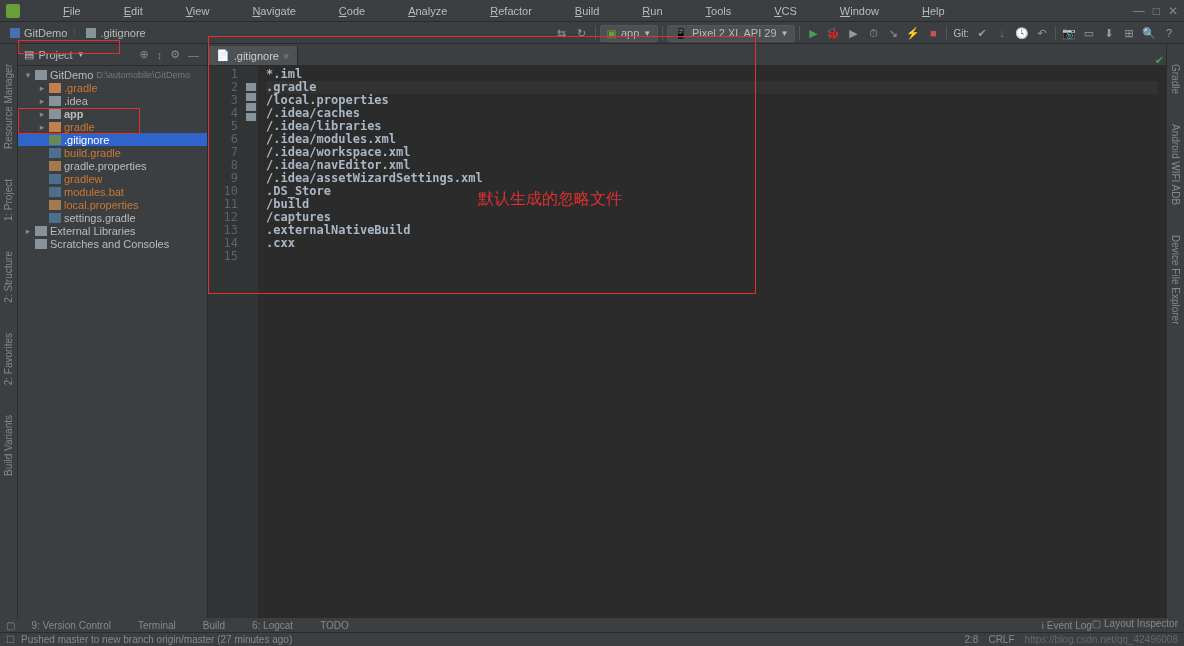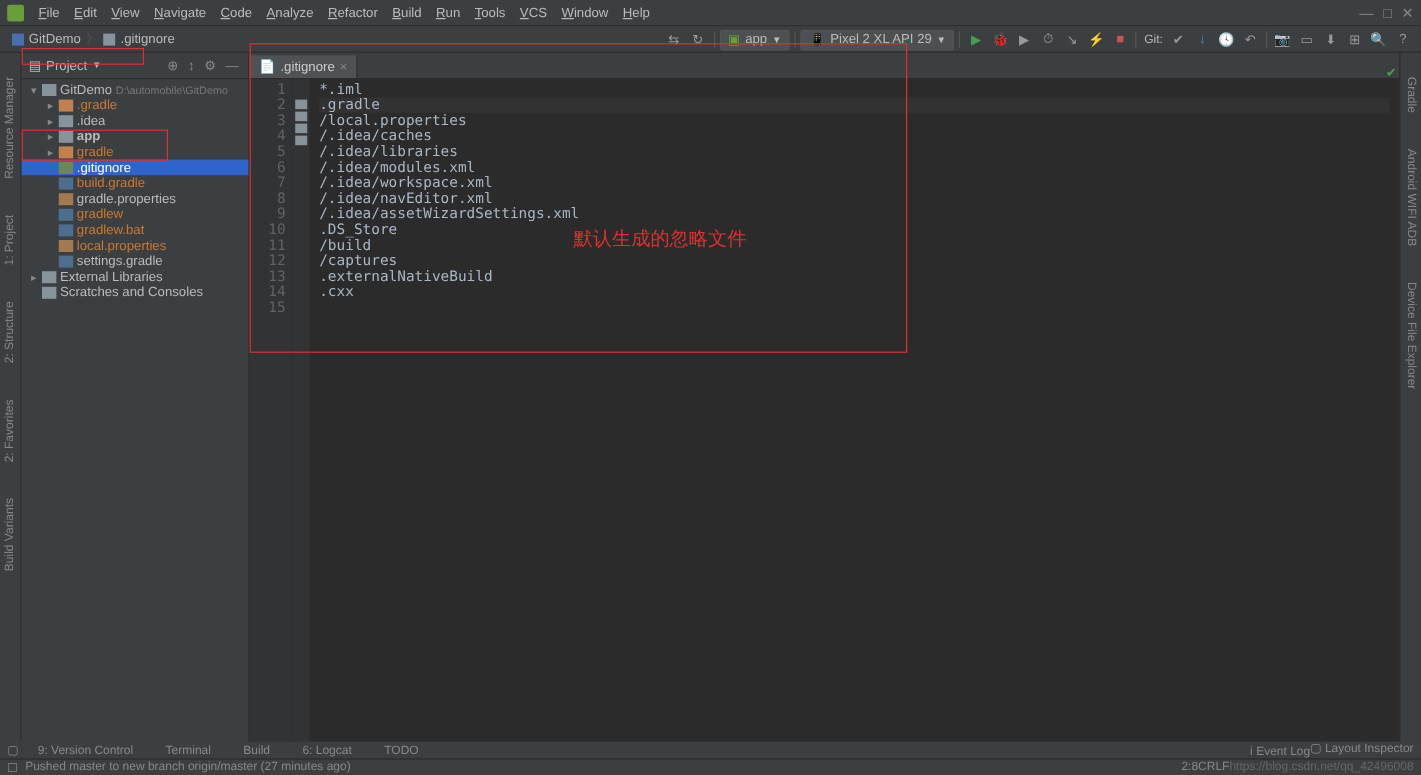"File" .menubar .menu-item { margin-left: none -> 31px }
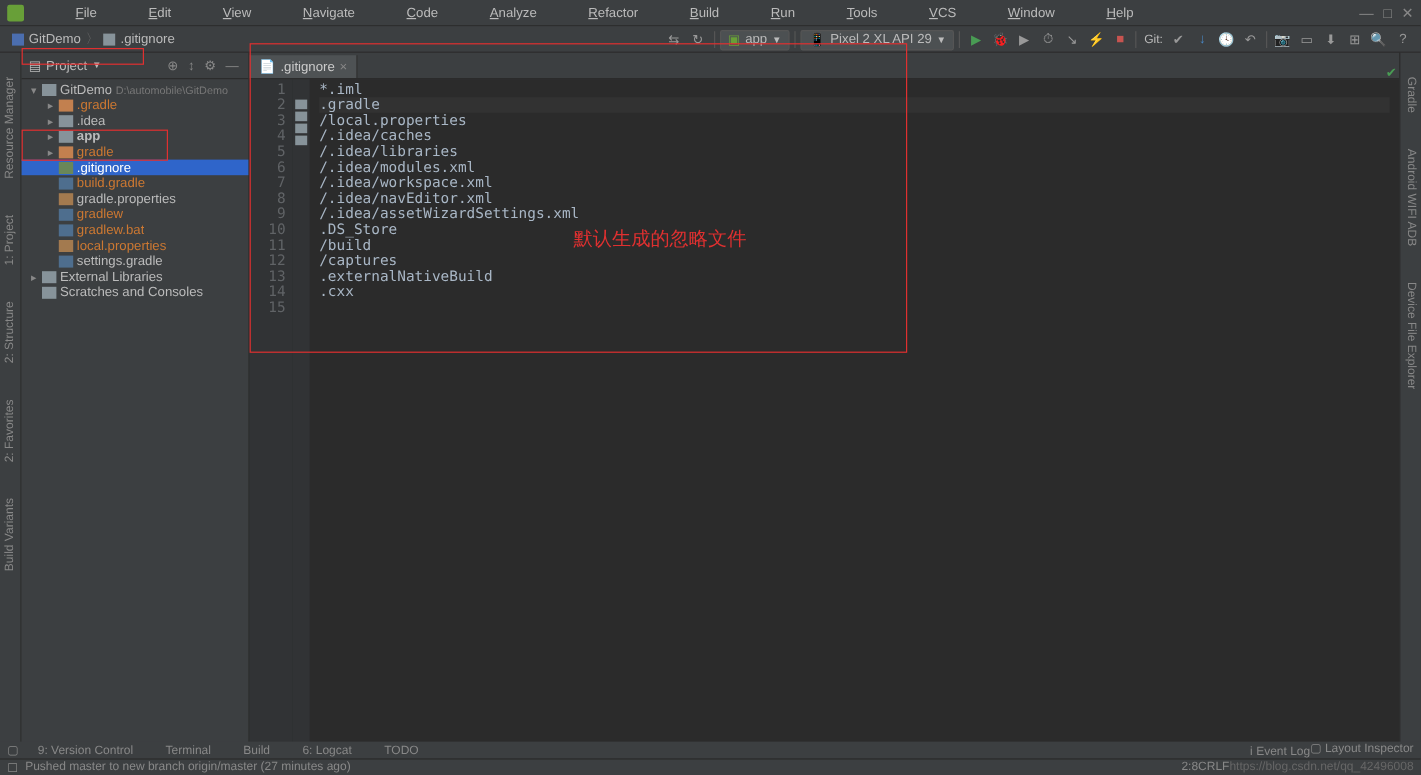"*.iml" .lines .line { font-weight: none -> bold }
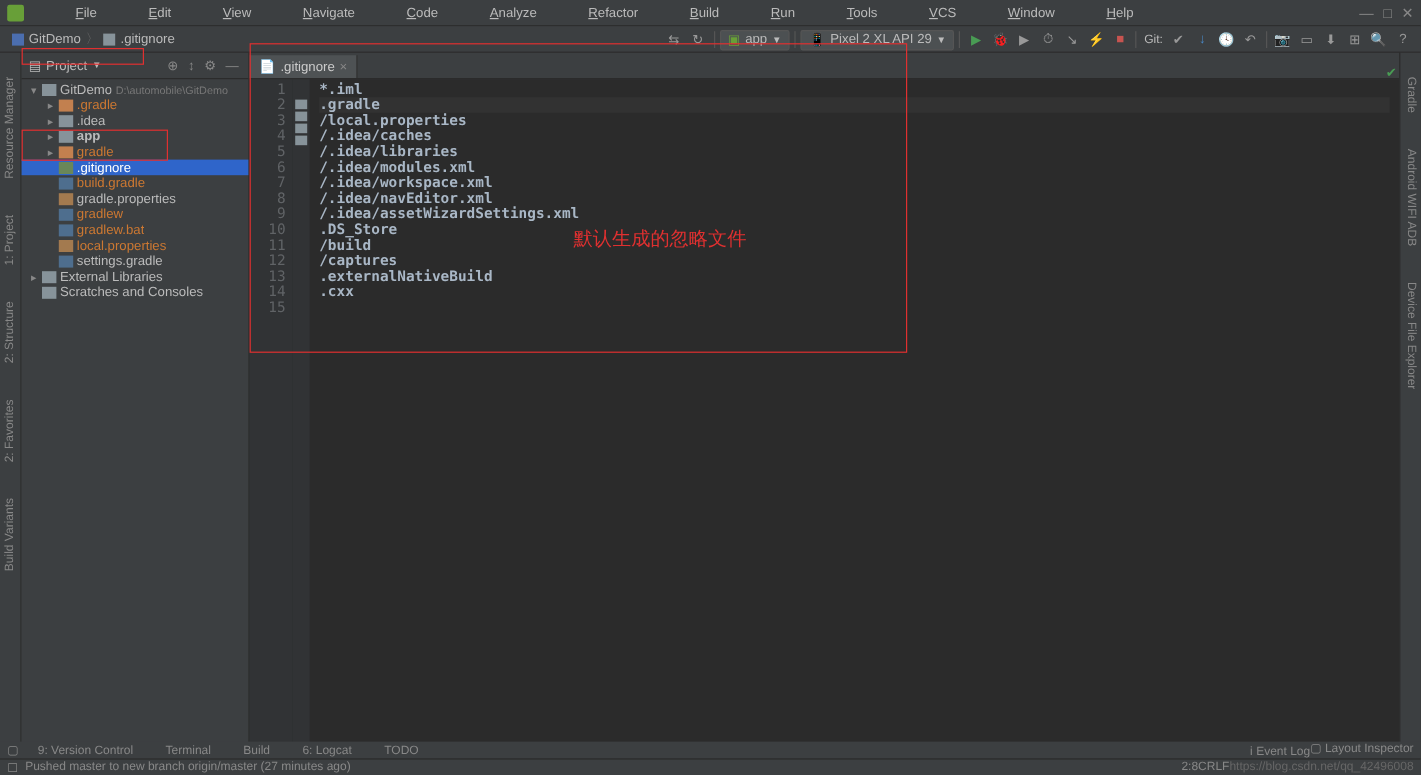"gradlew.bat" span.label { text: gradlew.bat -> modules.bat }
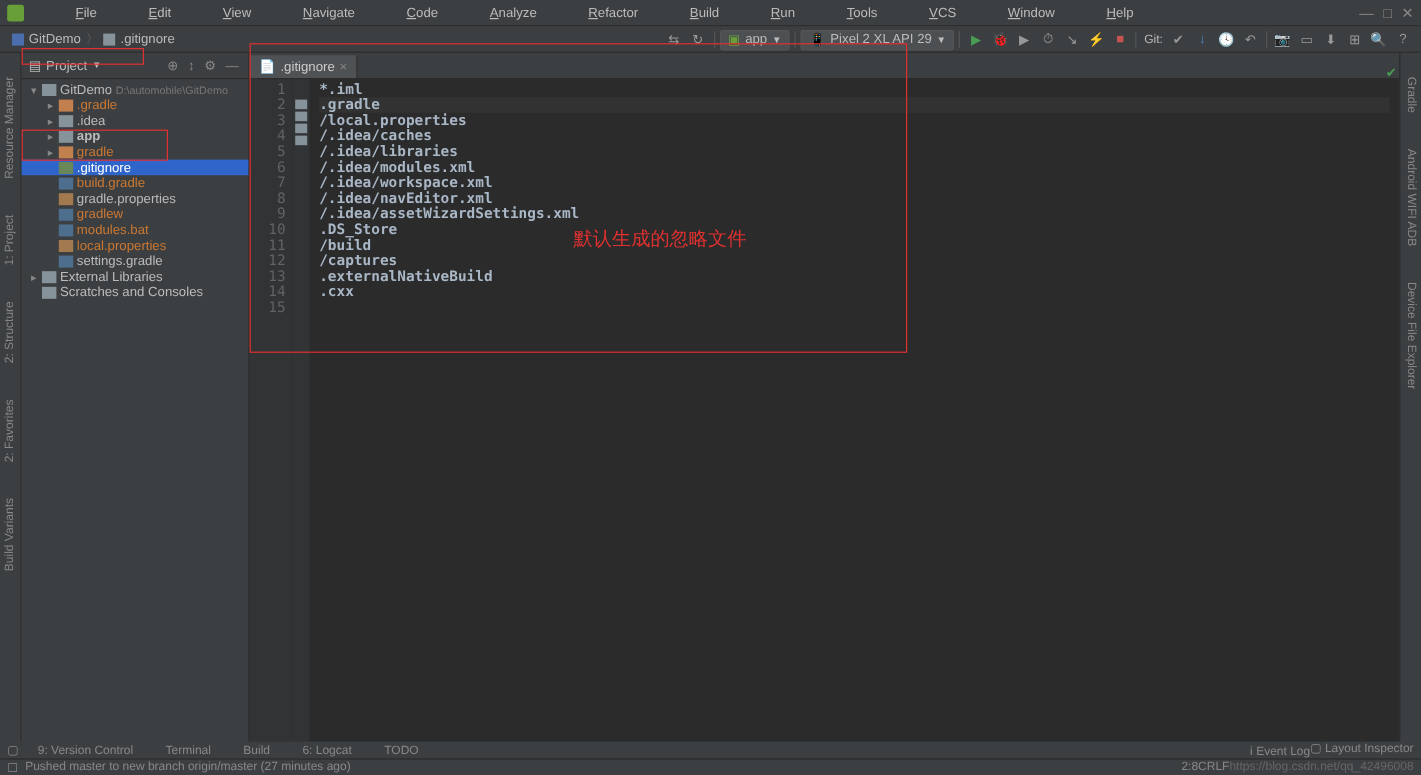"2:8" .statusbar .right { gap: none -> 10px }
